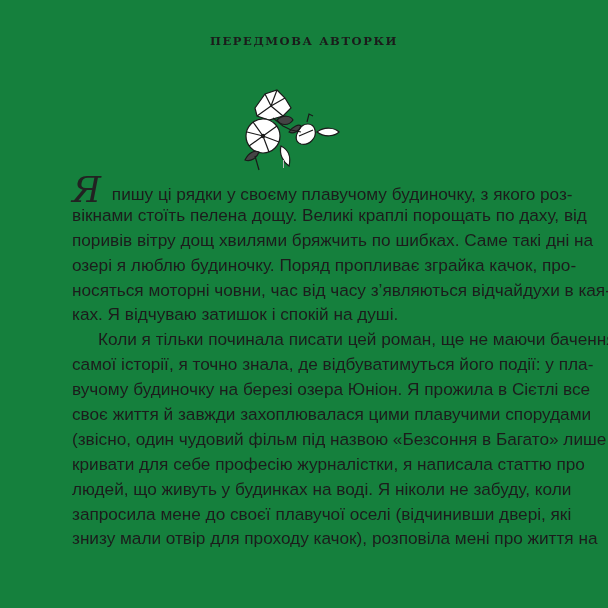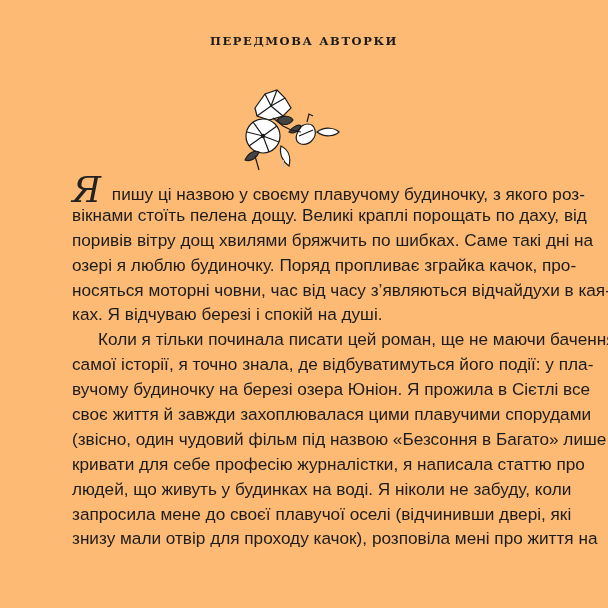"ПЕРЕДМОВА АВТОРКИ" .page { background: #fdba74 -> #15803d }
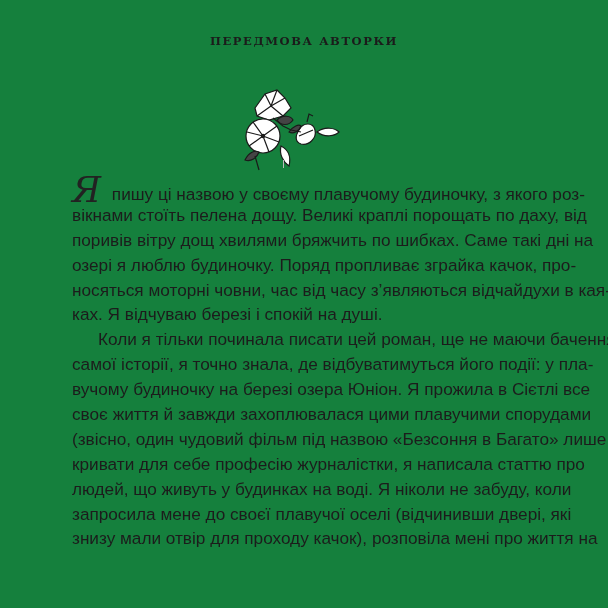"пишу ці назвою у своєму" span { text: назвою -> рядки }
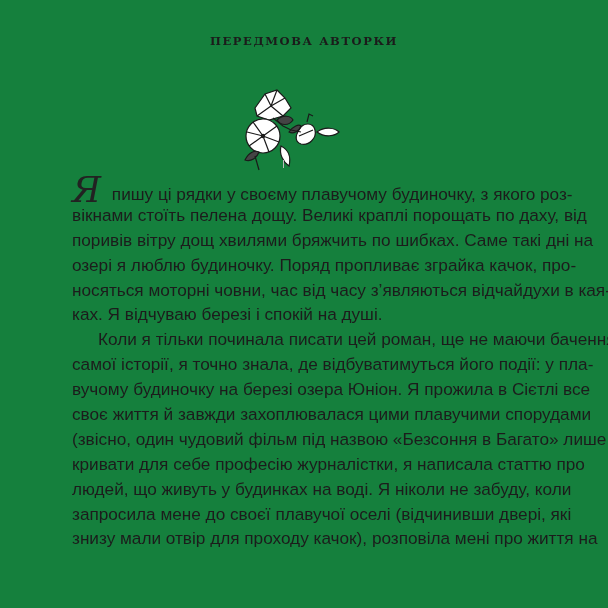"ках. Я відчуваю березі і" div.line { text: березі -> затишок }
